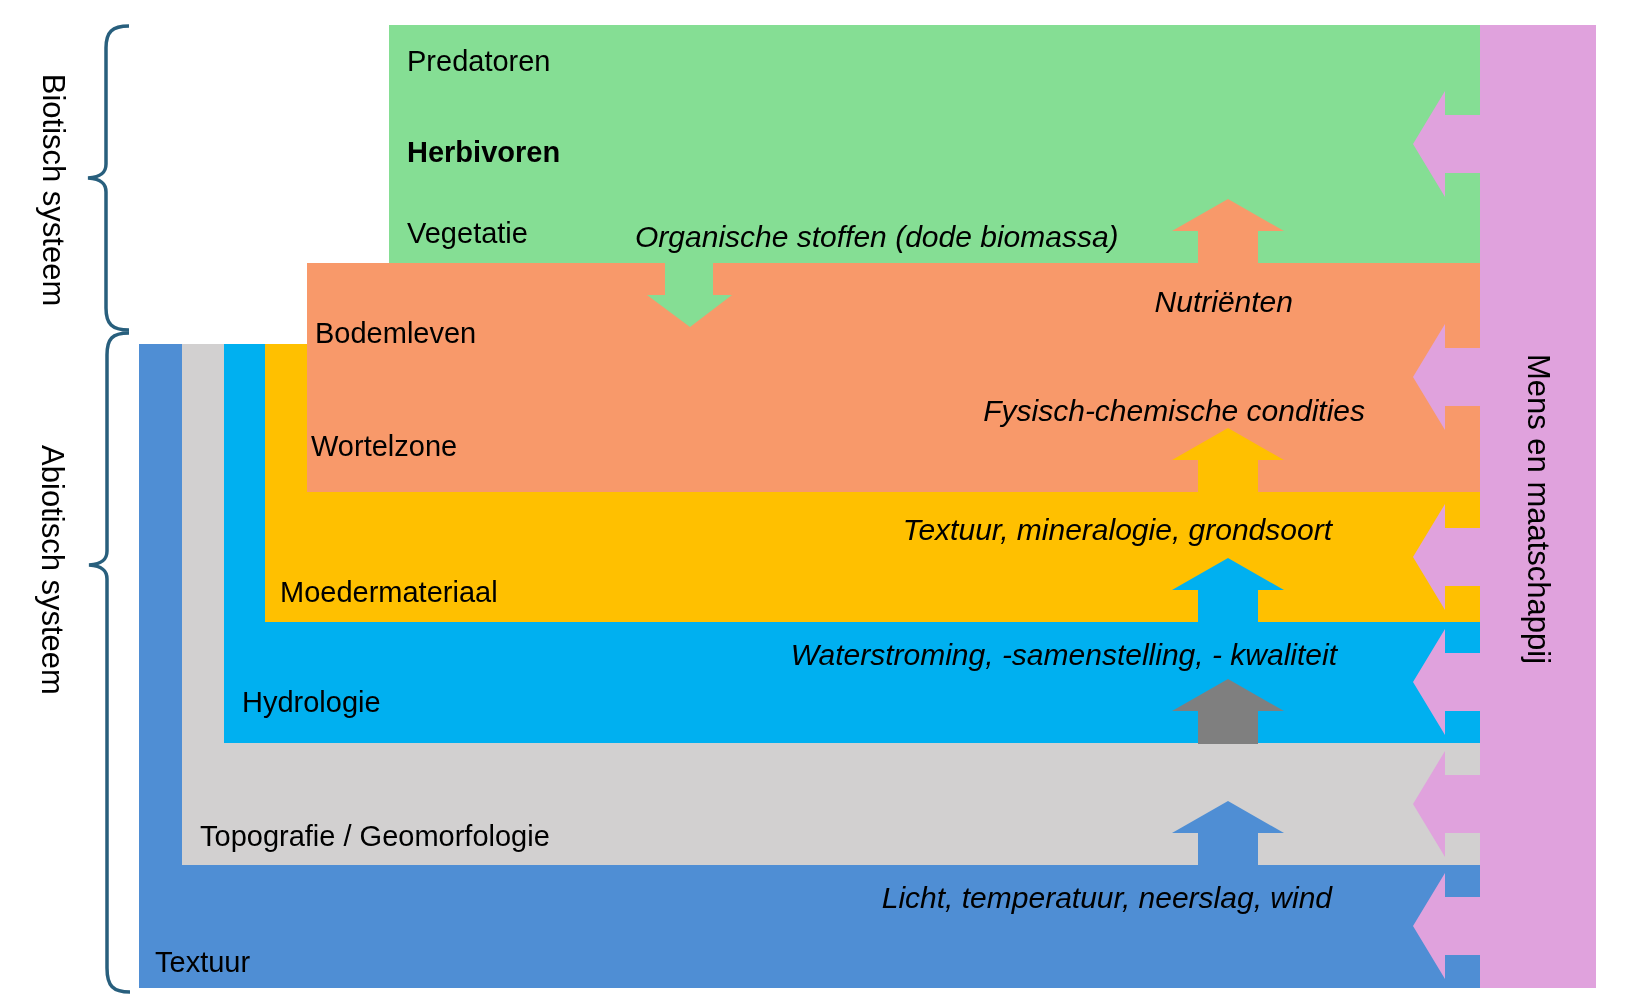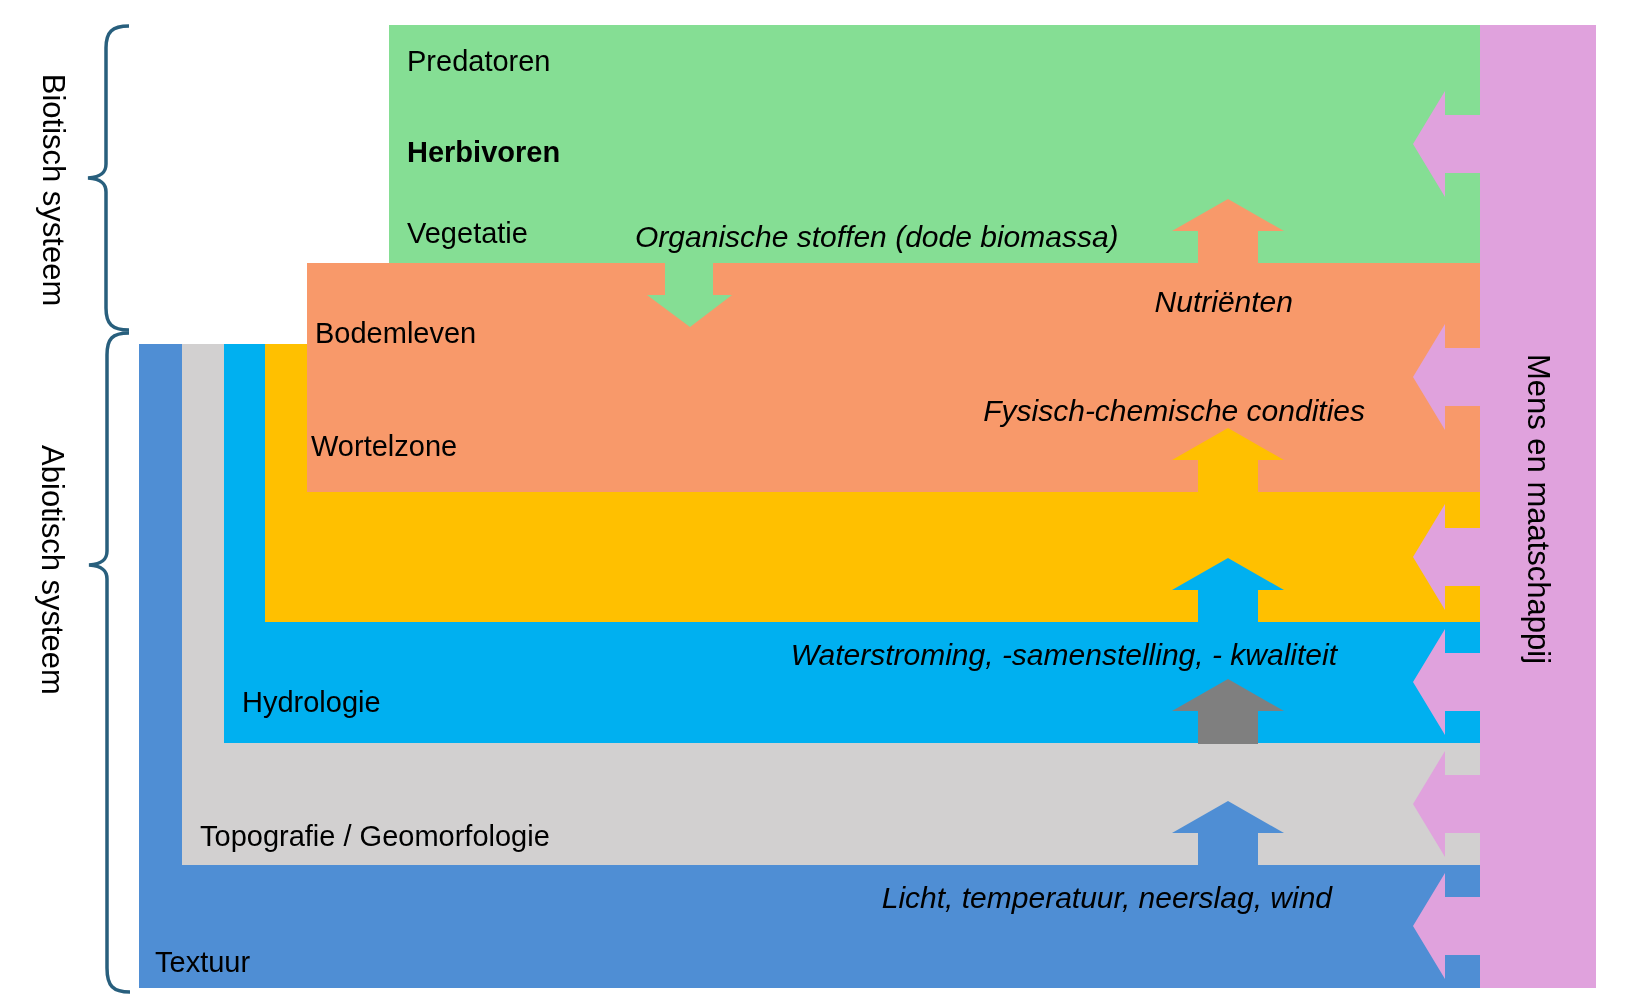"Textuur, mineralogie, grondsoort" div.ital { html: none -> <div>Textuur, mineralogie, grondsoort</div> }
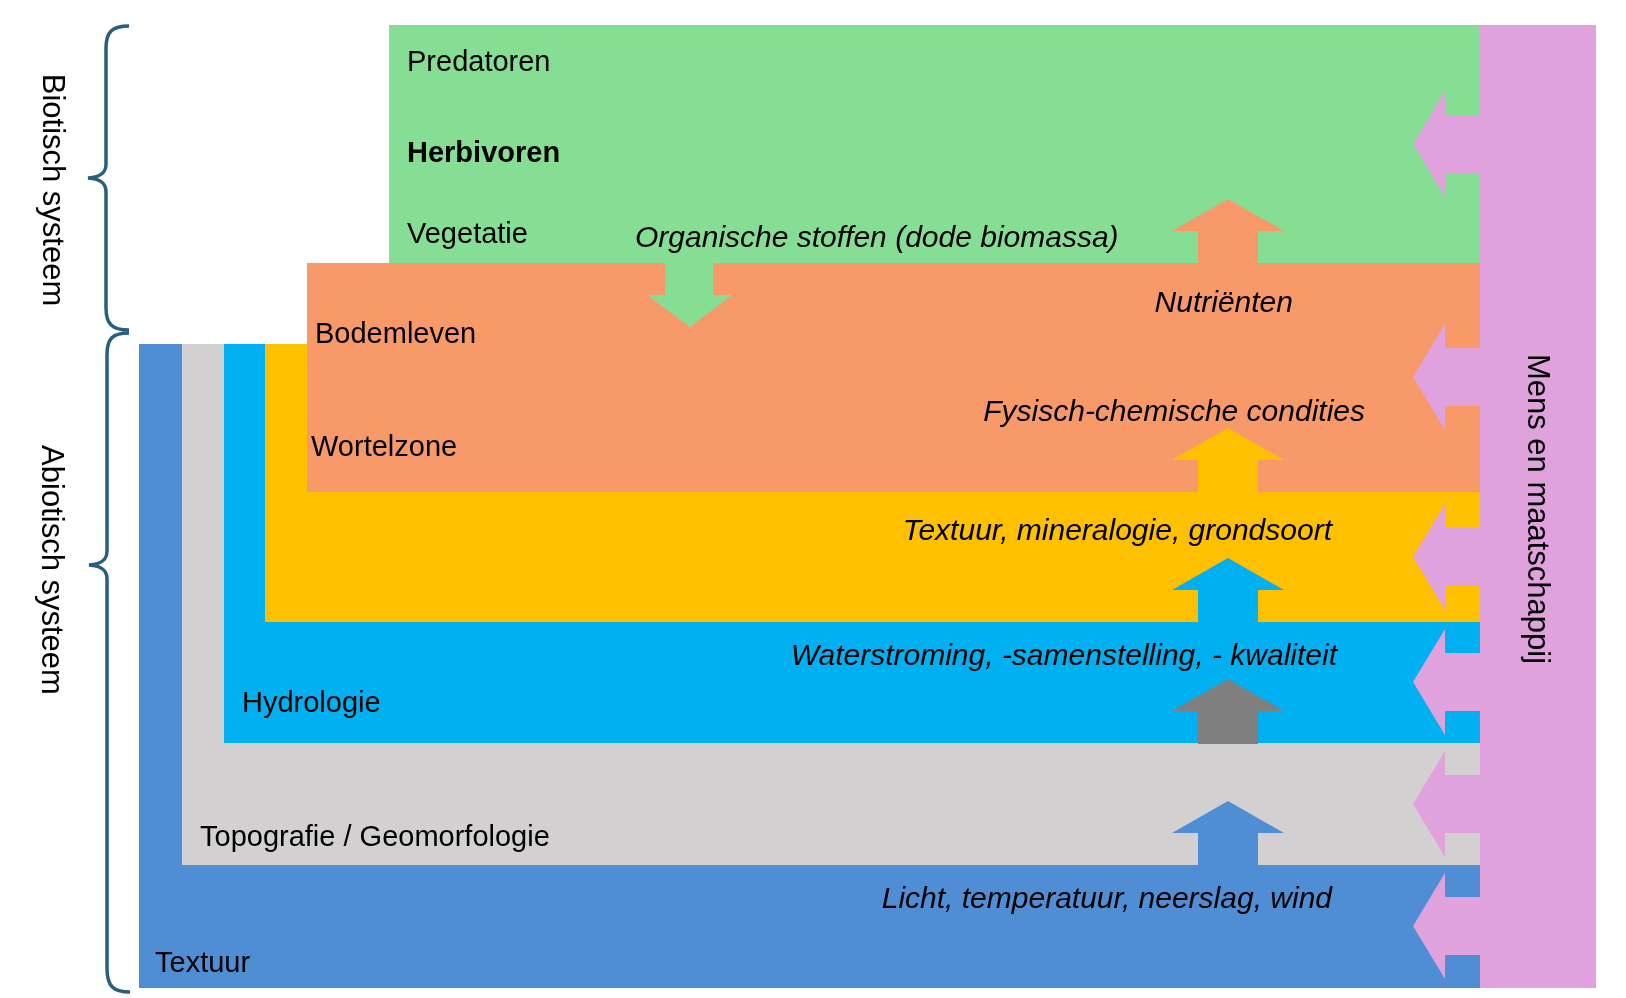"Moedermateriaal" div.lbl { html: none -> <div>Moedermateriaal</div> }
